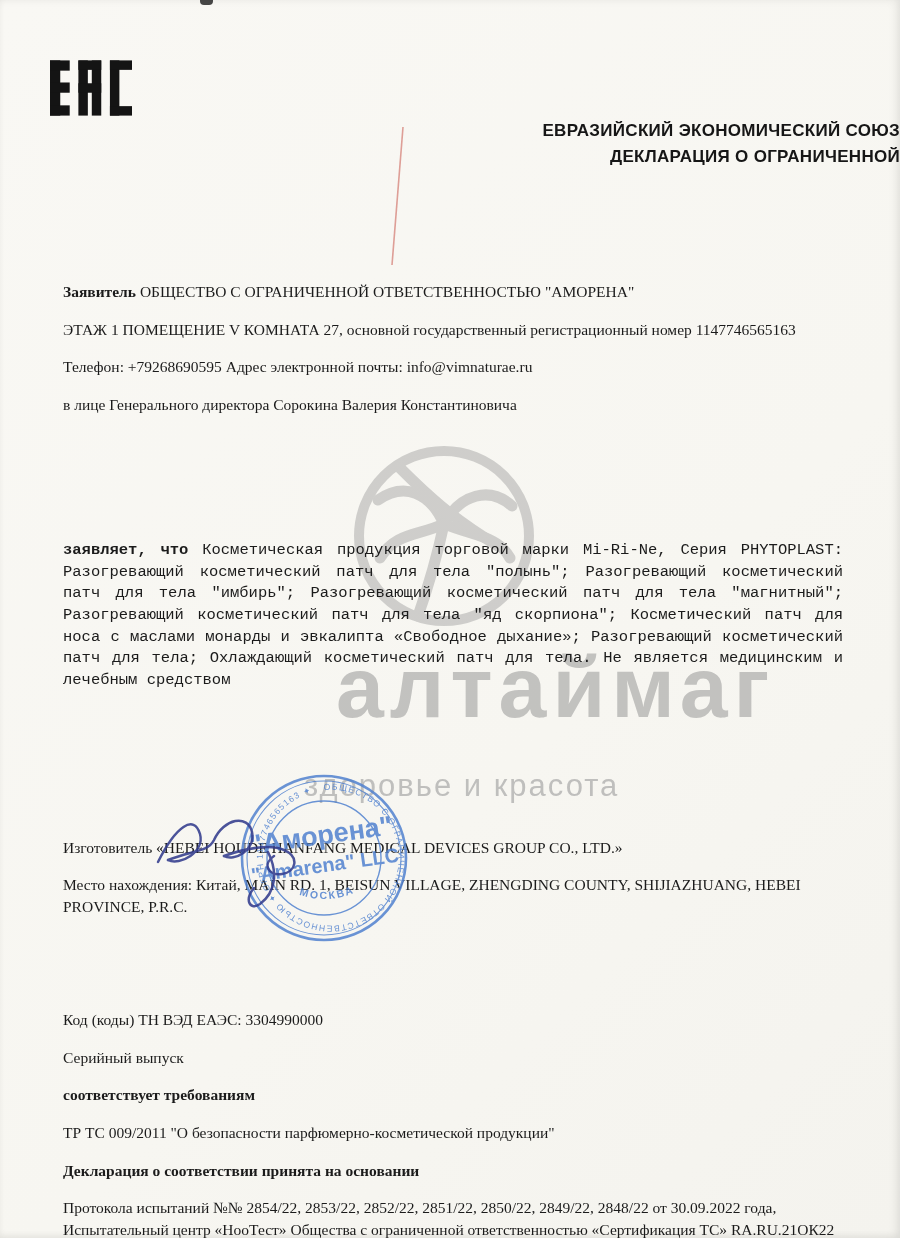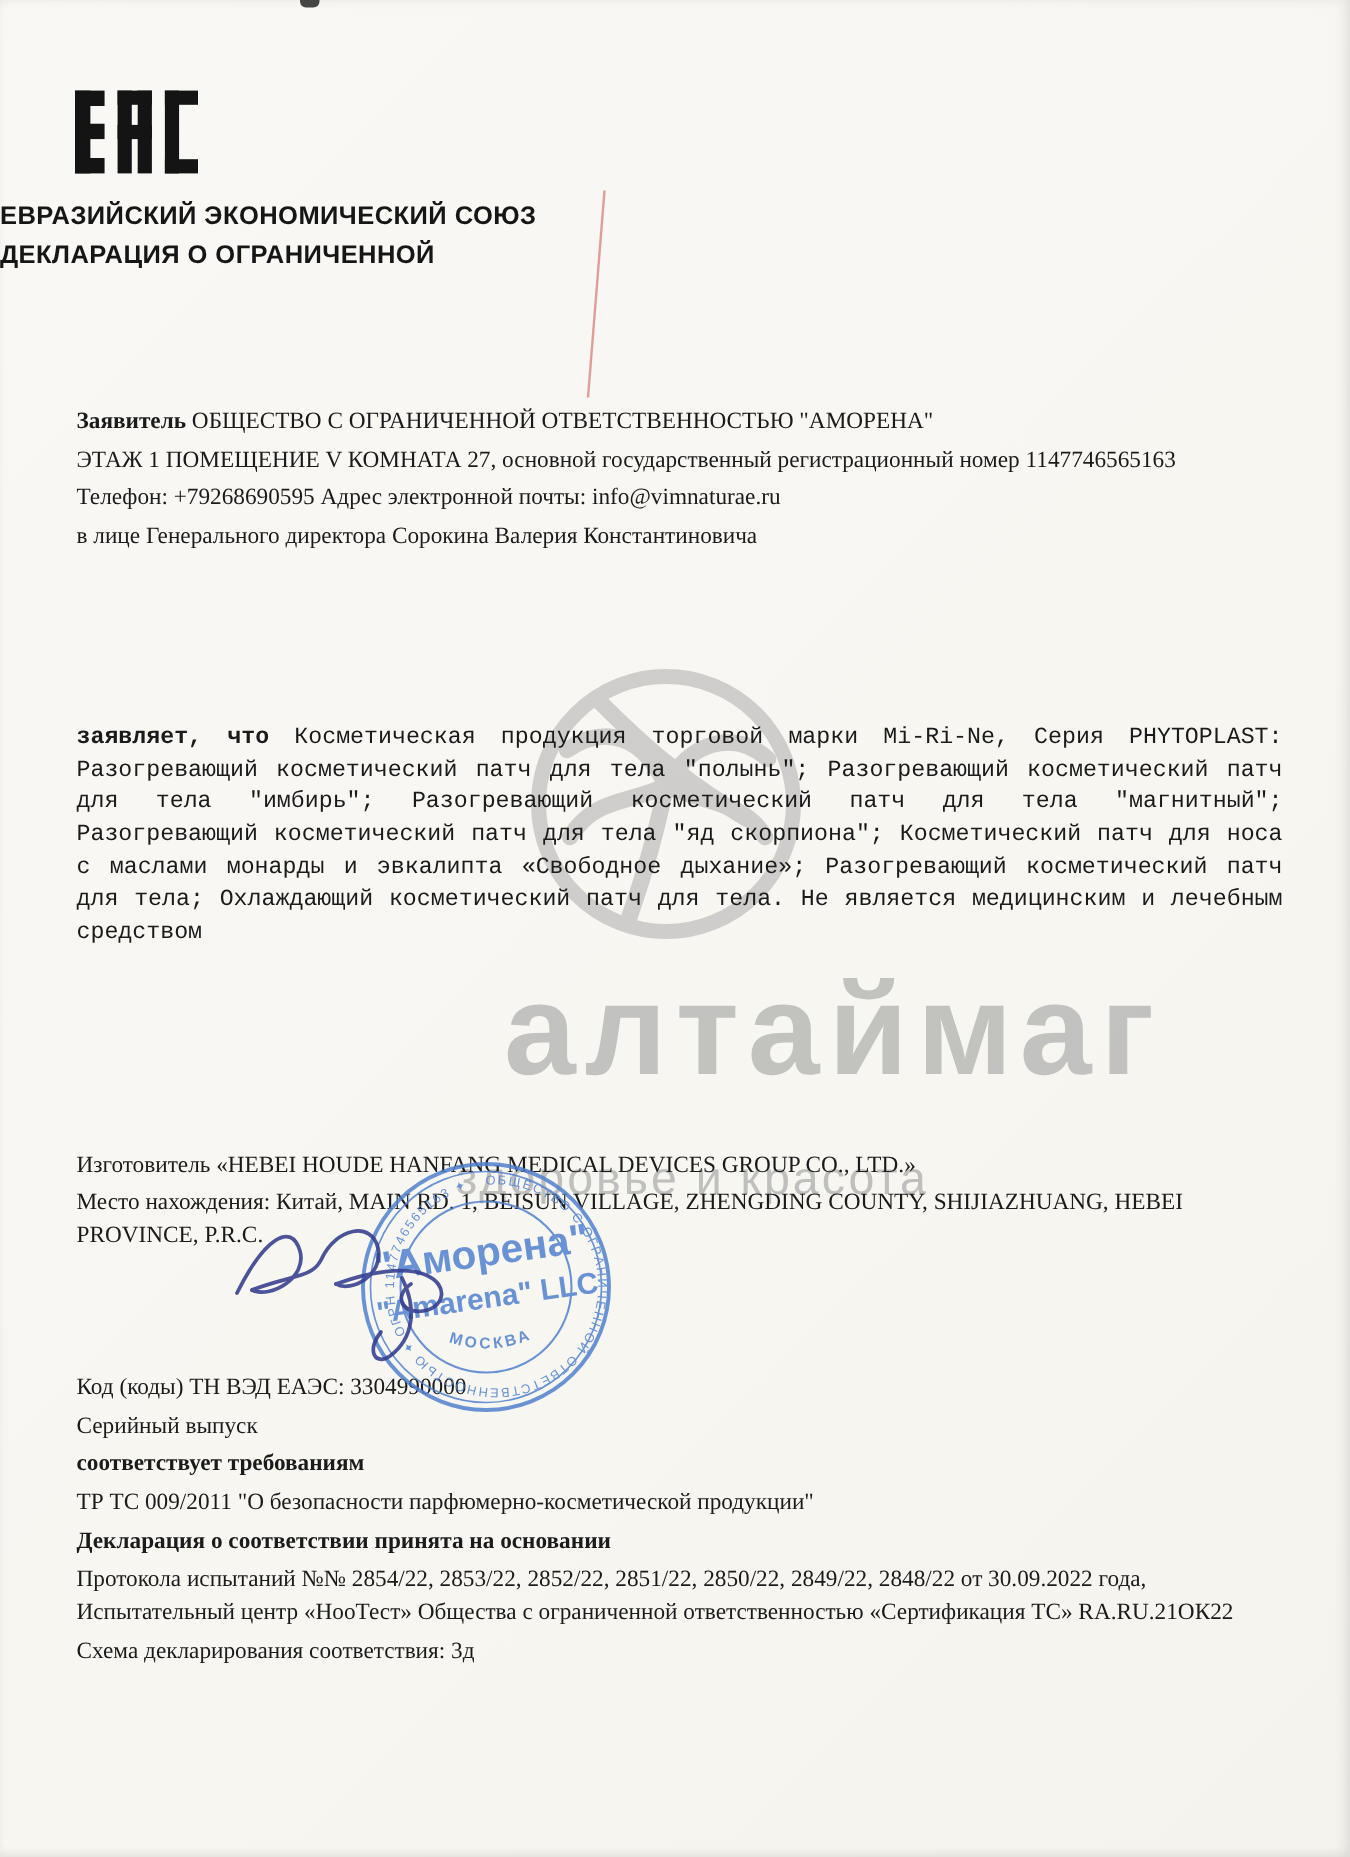"ЕВРАЗИЙСКИЙ ЭКОНОМИЧЕСКИЙ СОЮЗ" .doc-header { text-align: left -> right; top: 56px -> 44px }
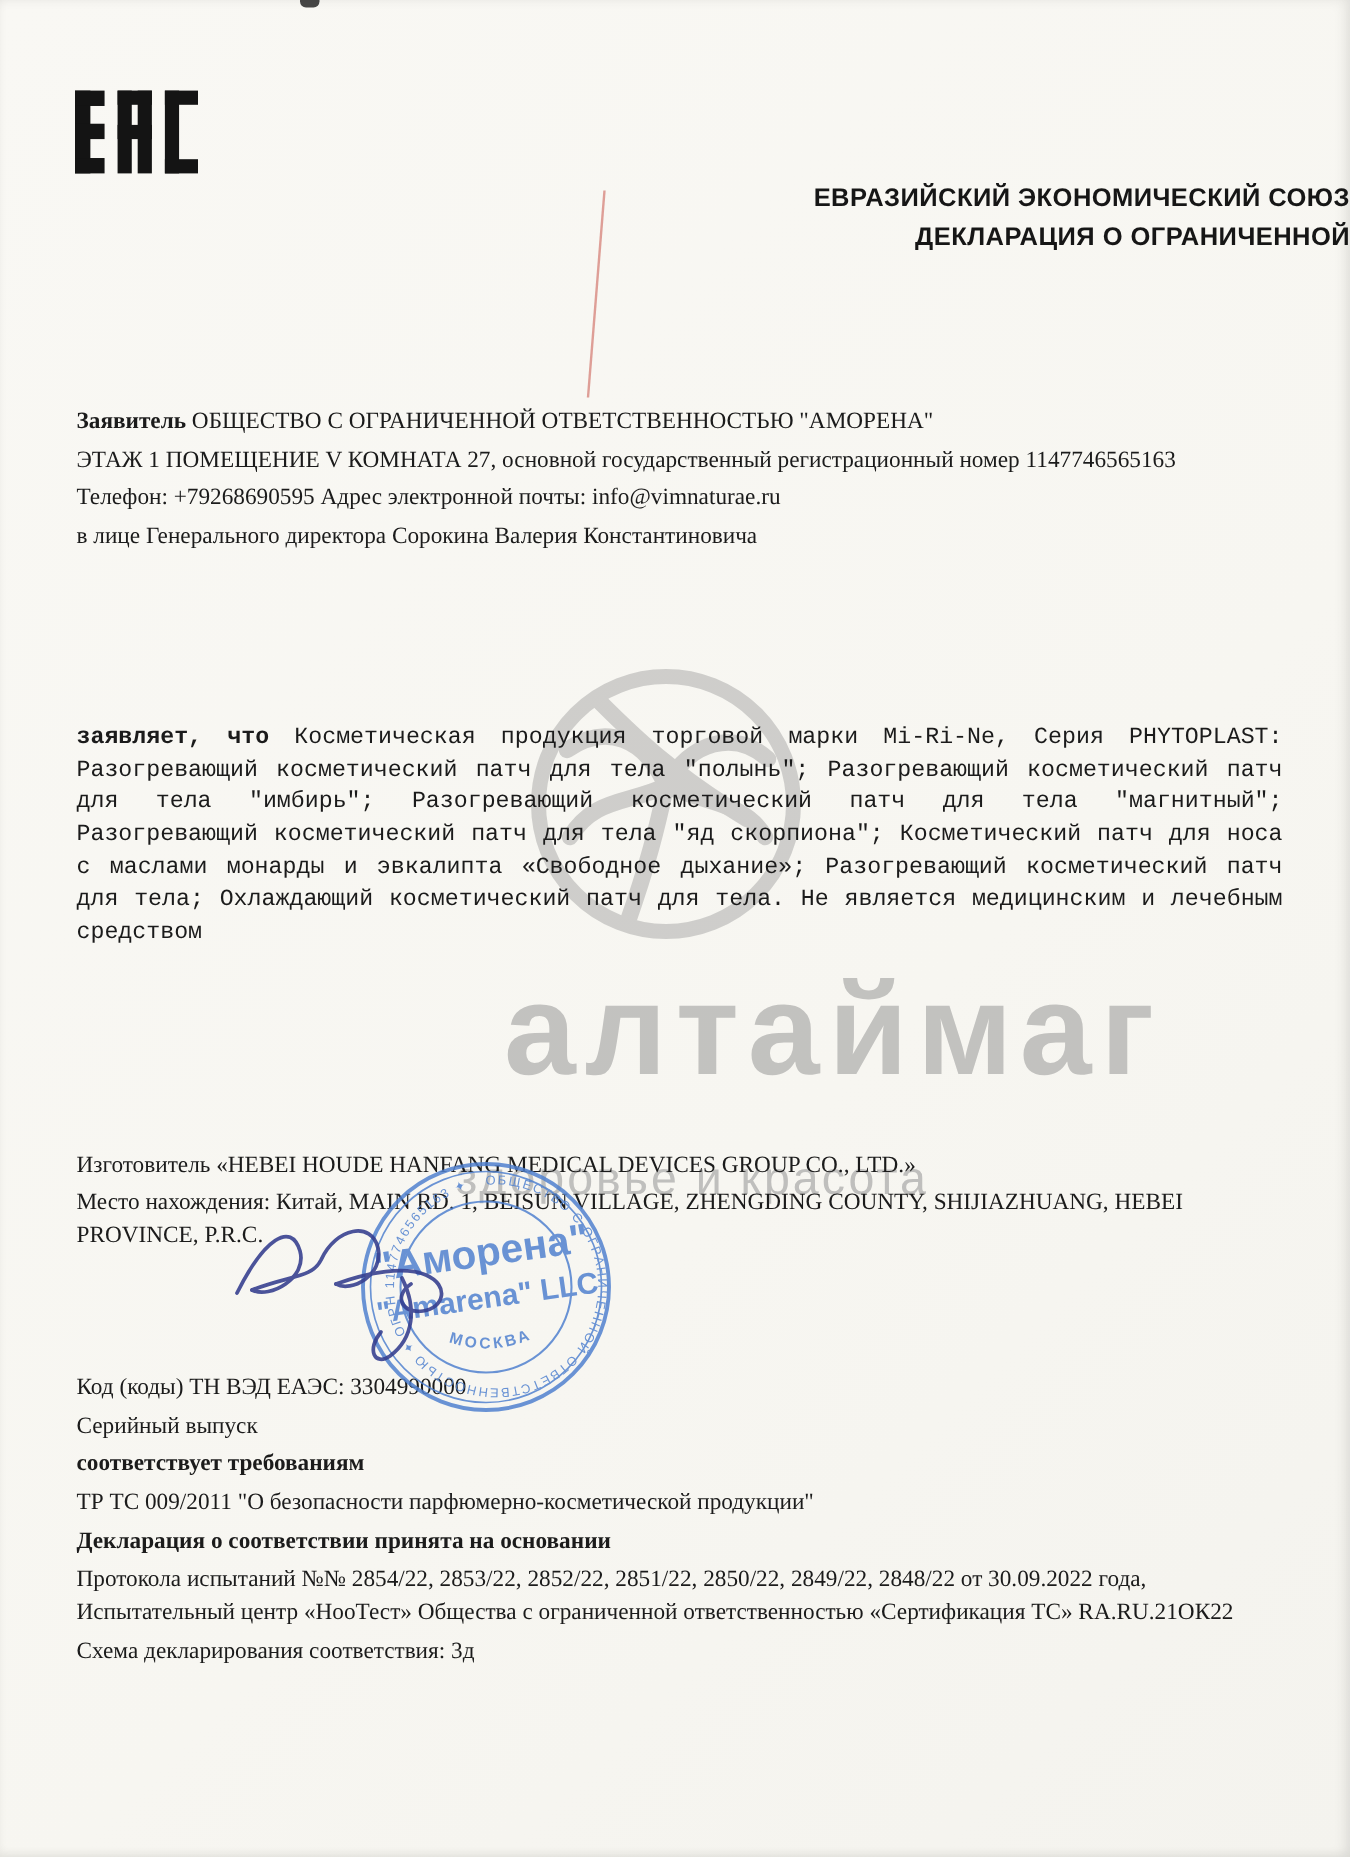"Заявитель ОБЩЕСТВО С ОГРАНИЧЕННОЙ" .sec p { margin: 4px -> 16px }
